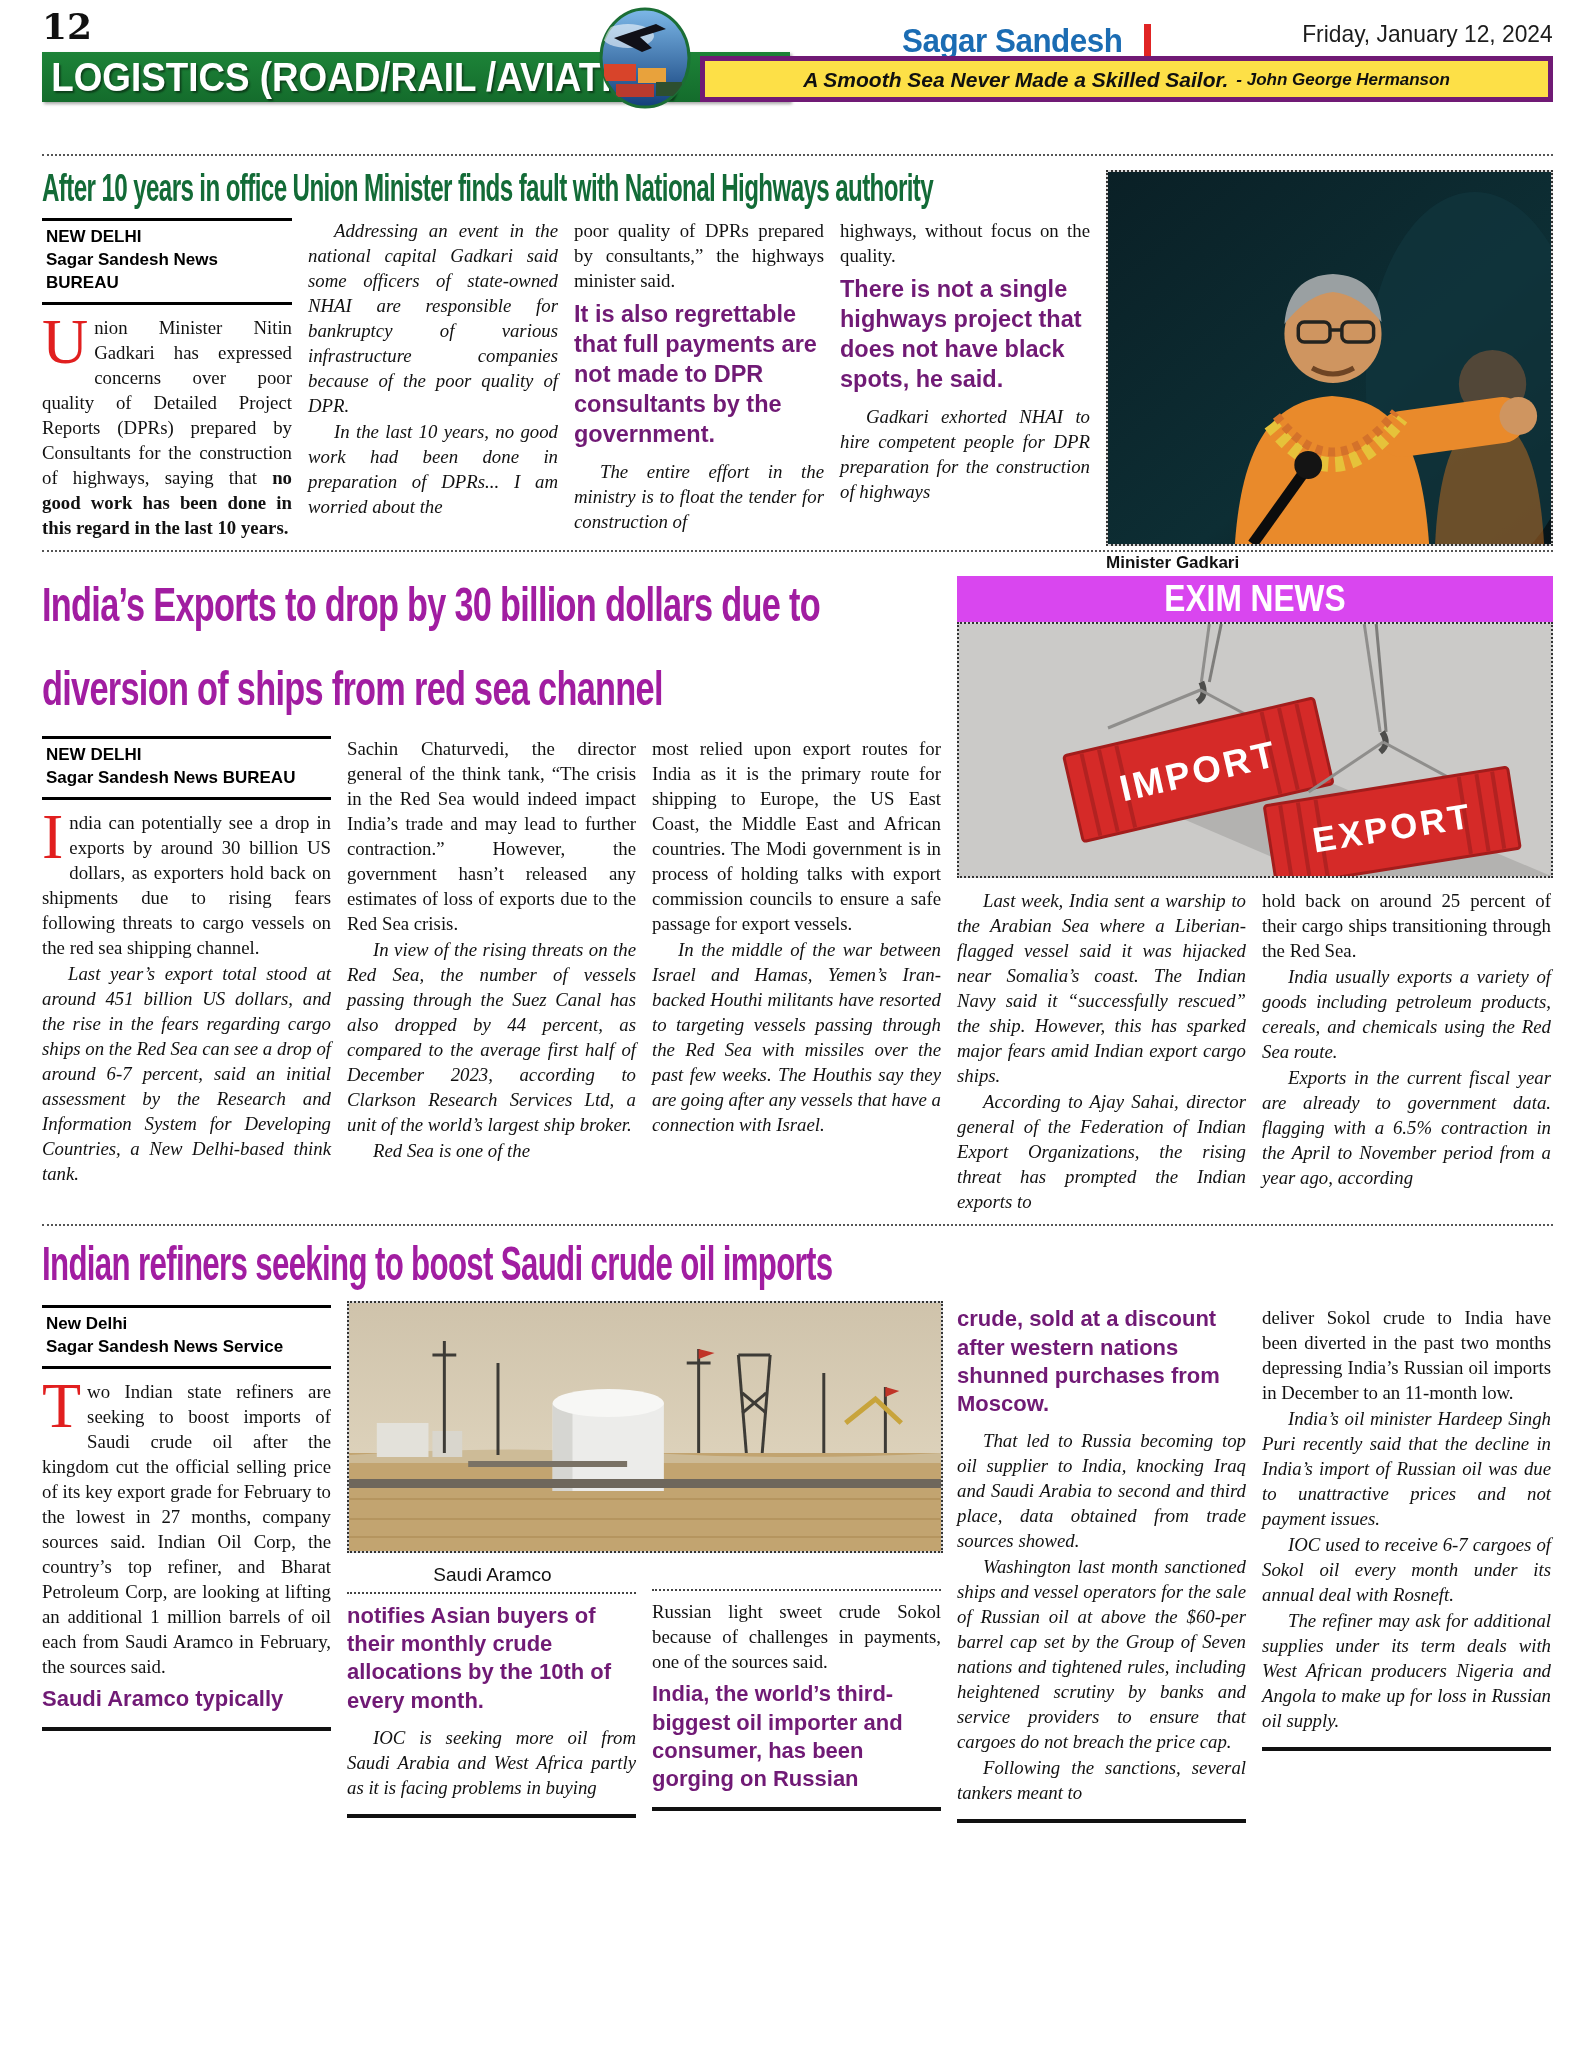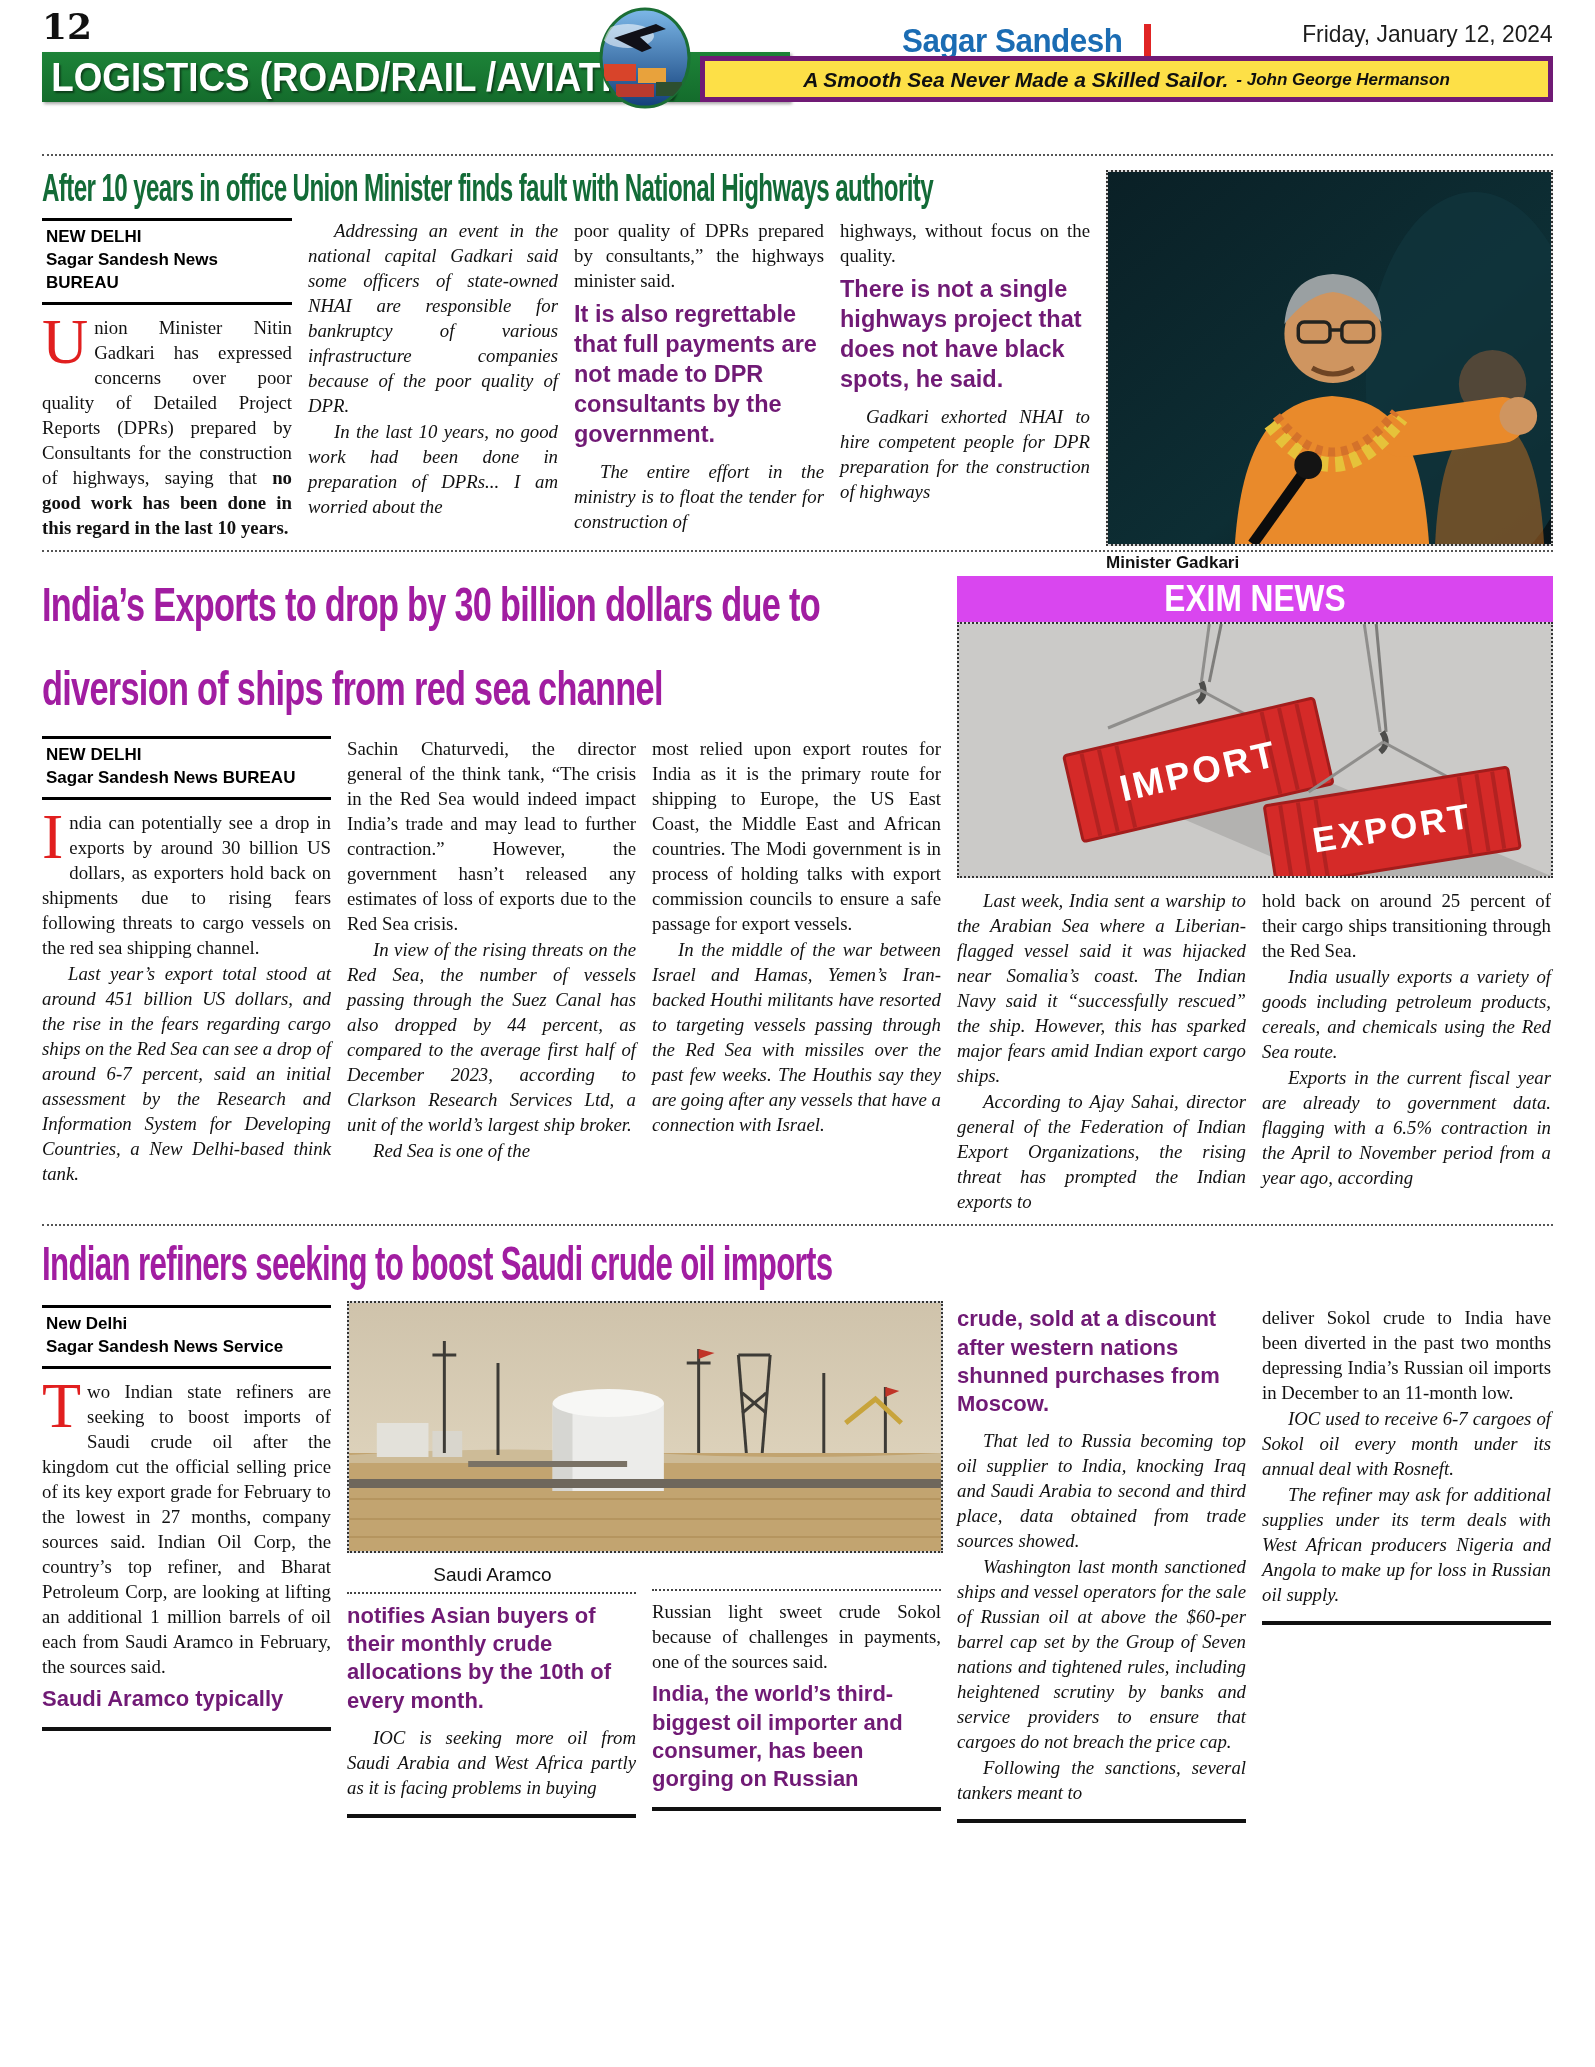"India’s oil minister Hardeep Singh" div.p { html: none -> <div>India’s oil minister Hardeep Singh Puri recently said that the decline in India’s import of Russian oil was due to unattractive prices and not payment issues.</div> }
